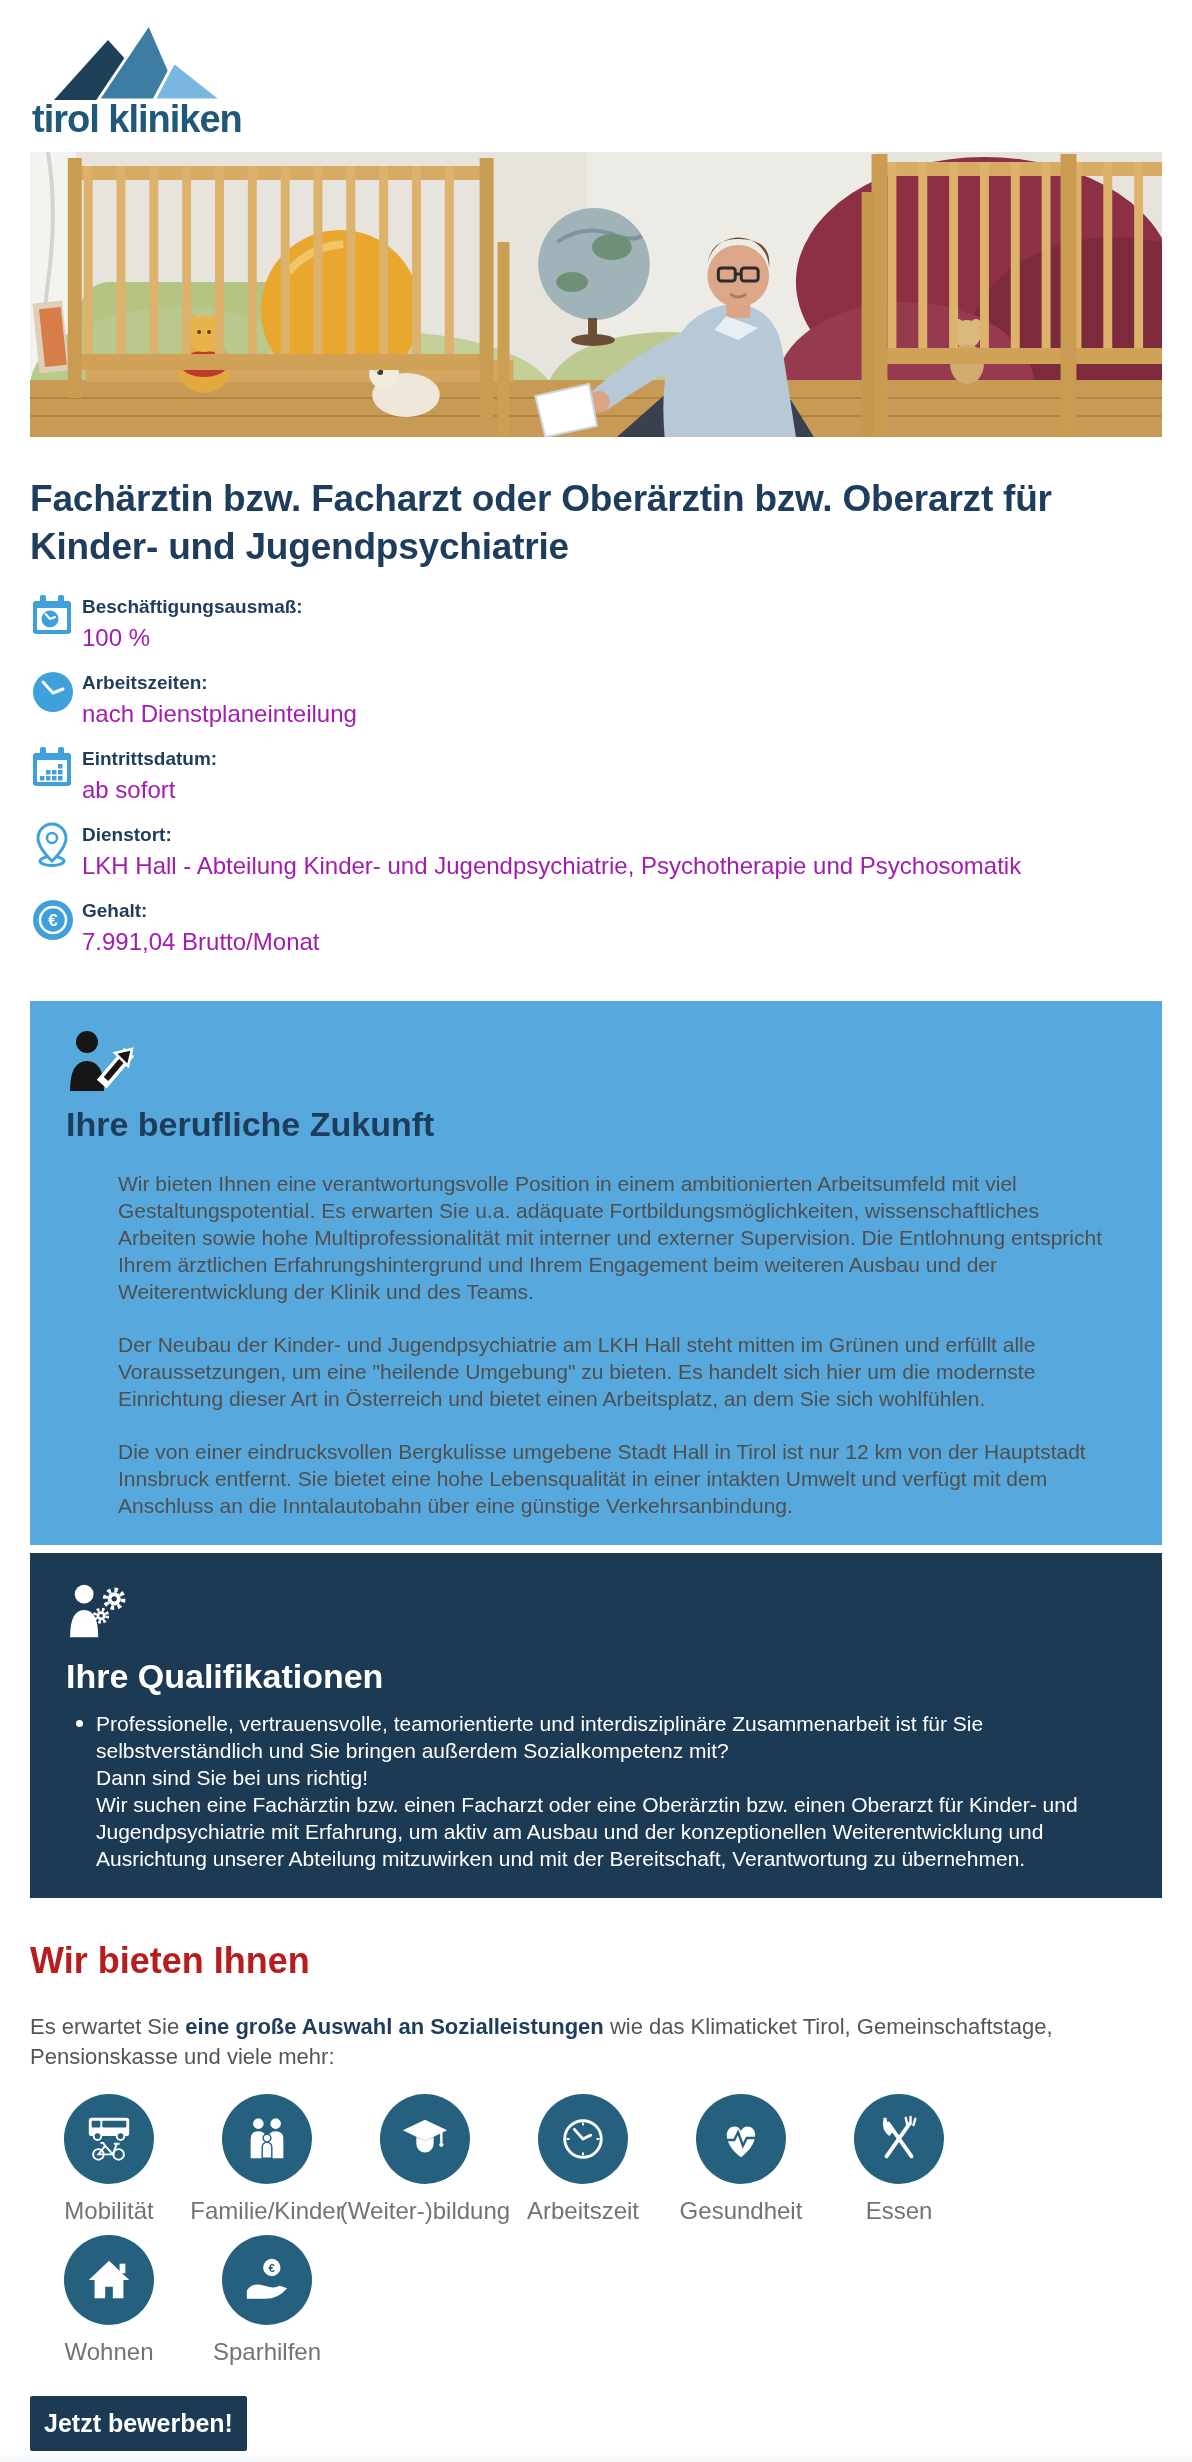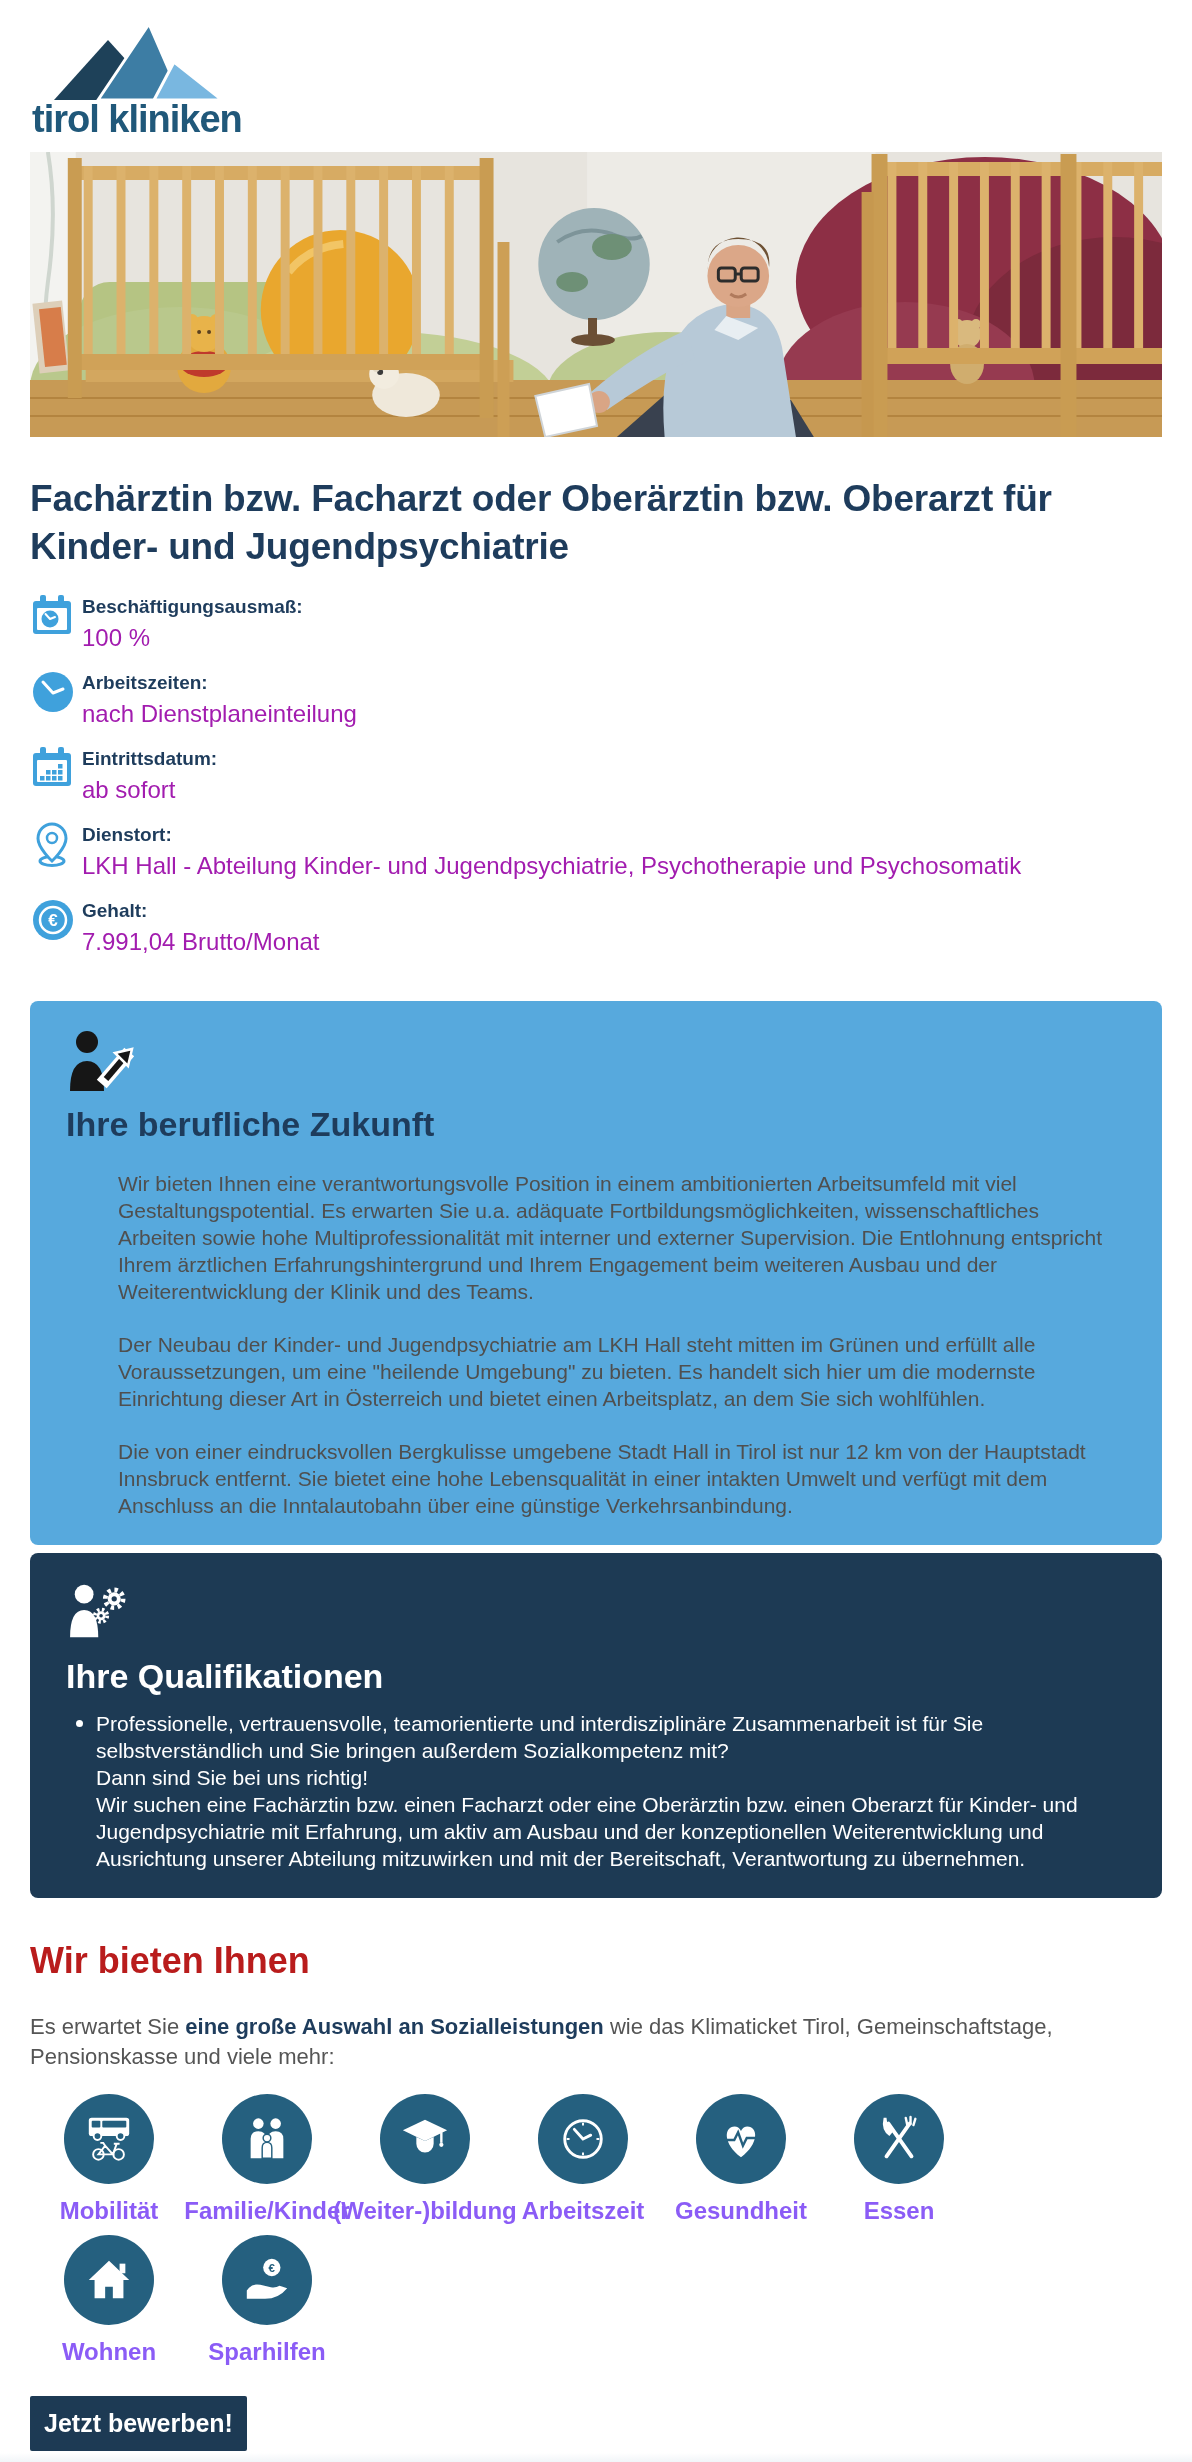"Ihre berufliche Zukunft" .section { border-radius: 8px -> 0 }
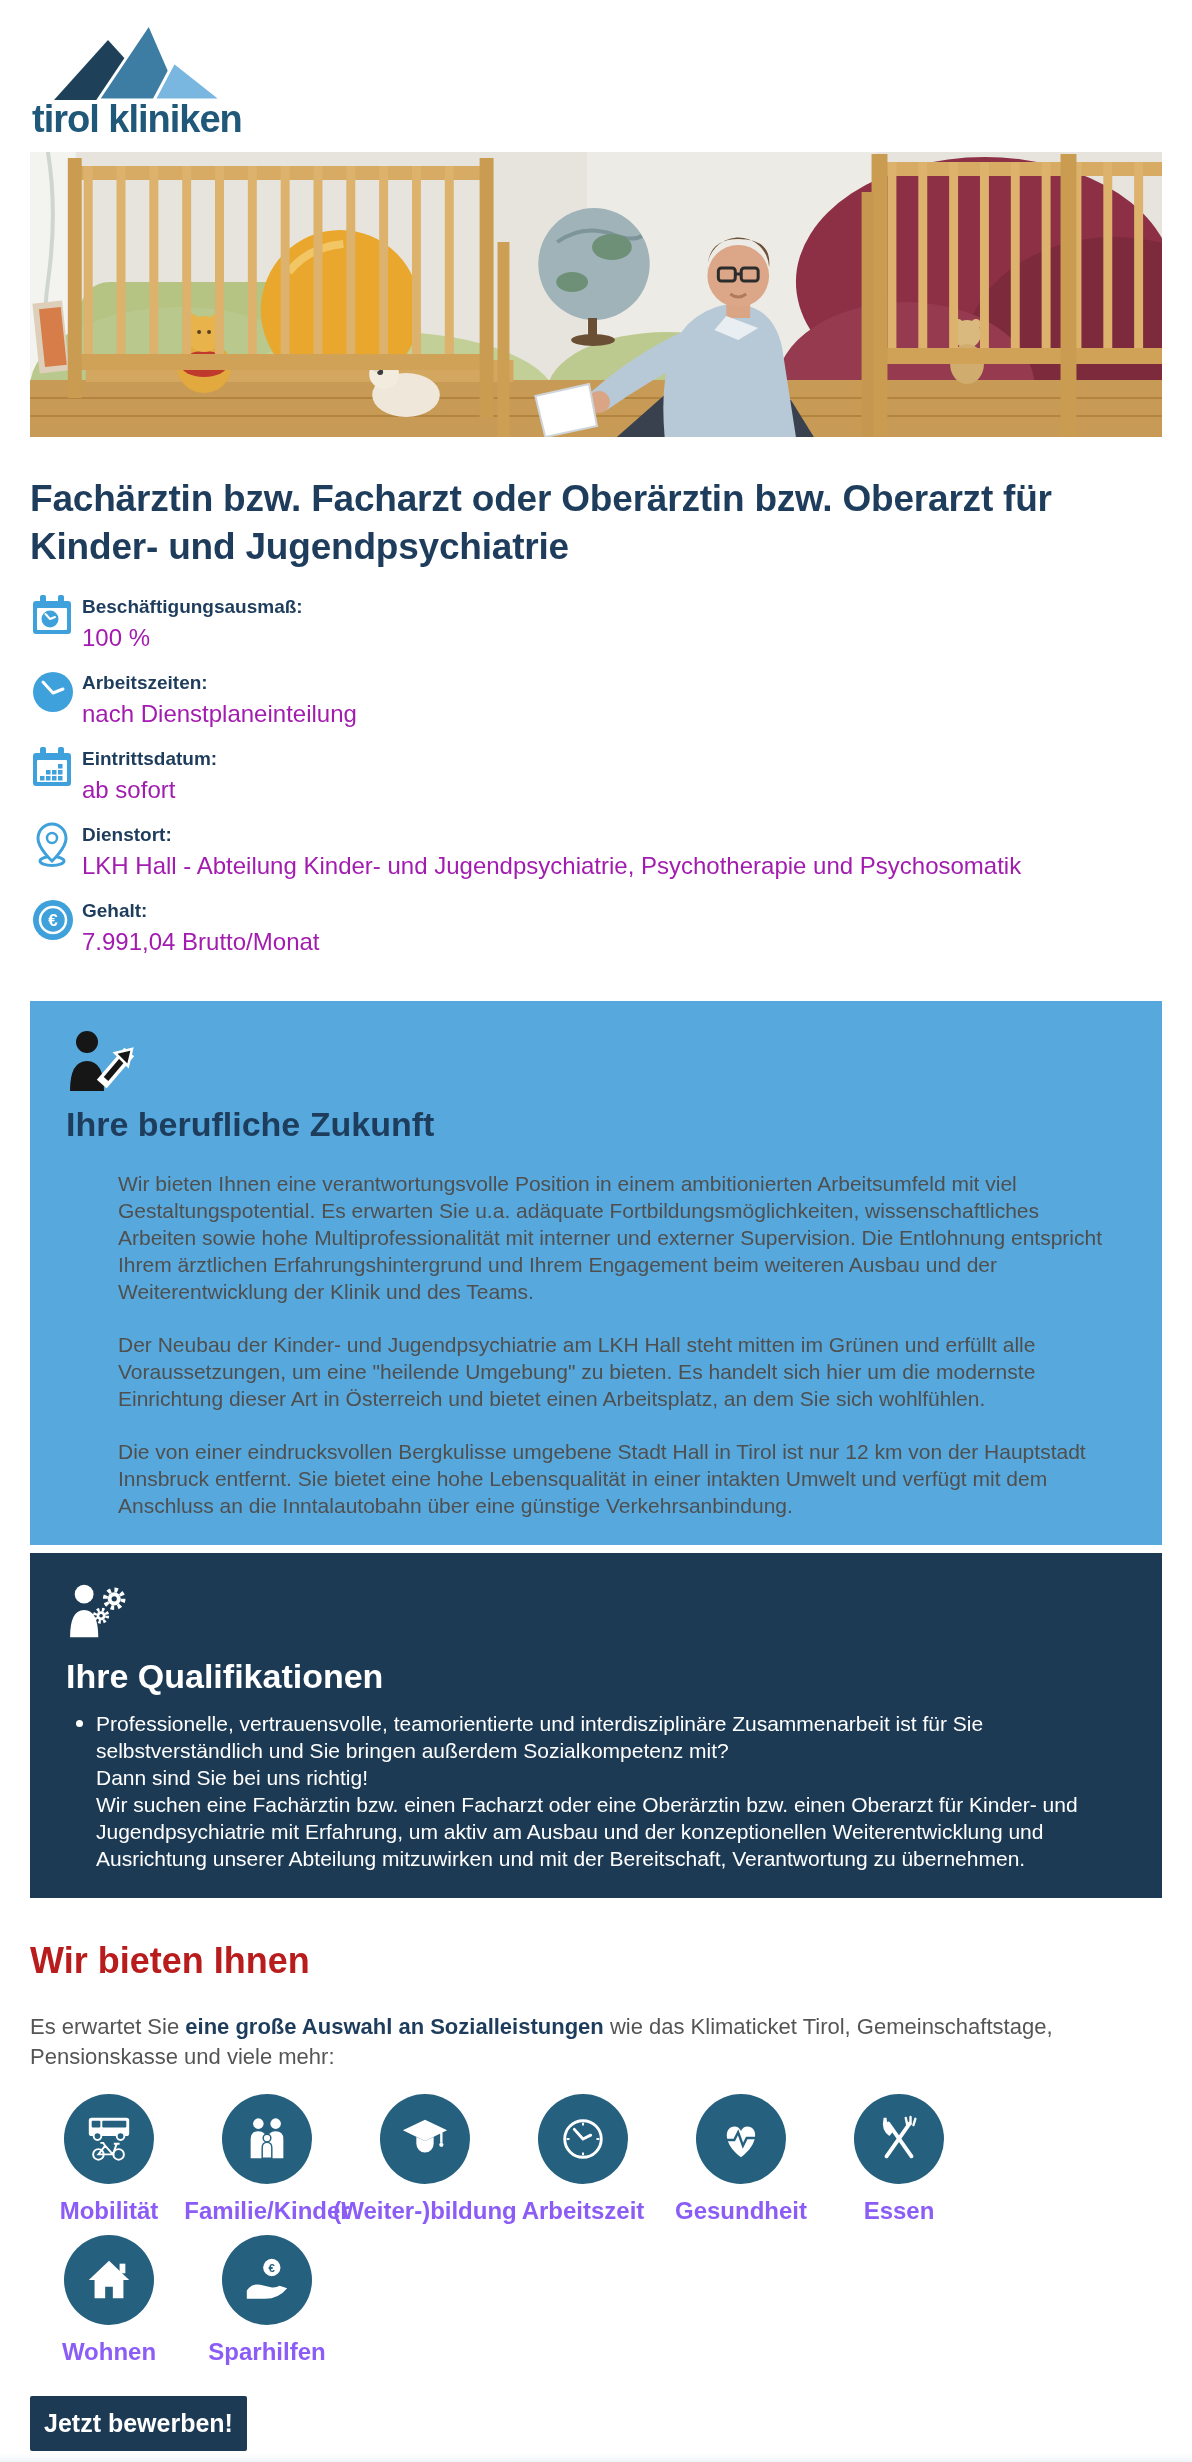"Mobilität" .benefit-label { color: #8b5cf6 -> #737373; font-weight: bold -> normal }
